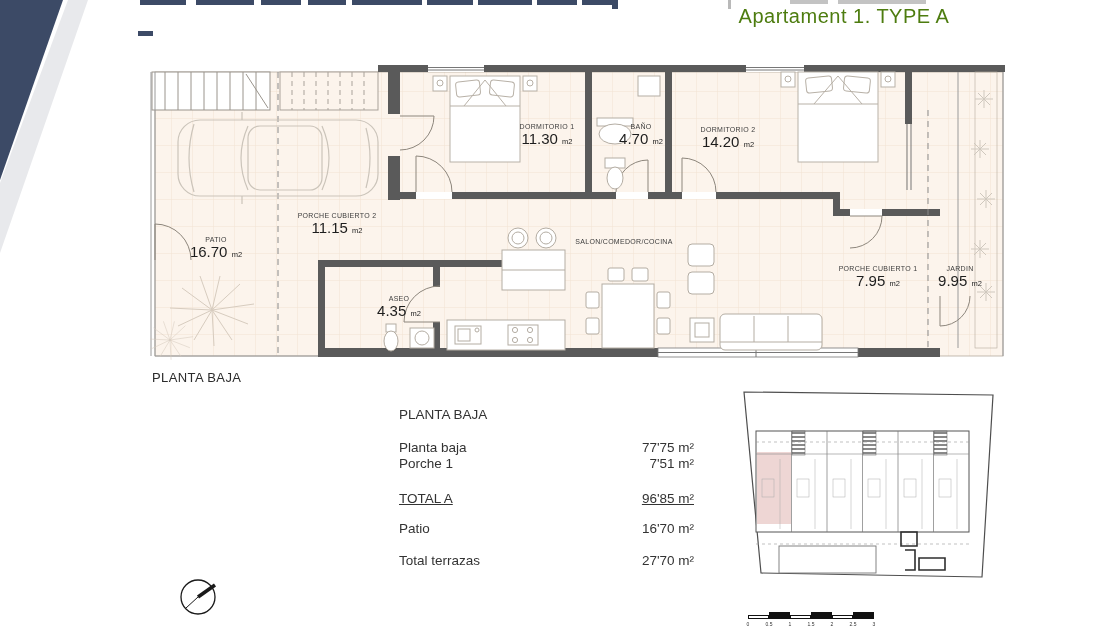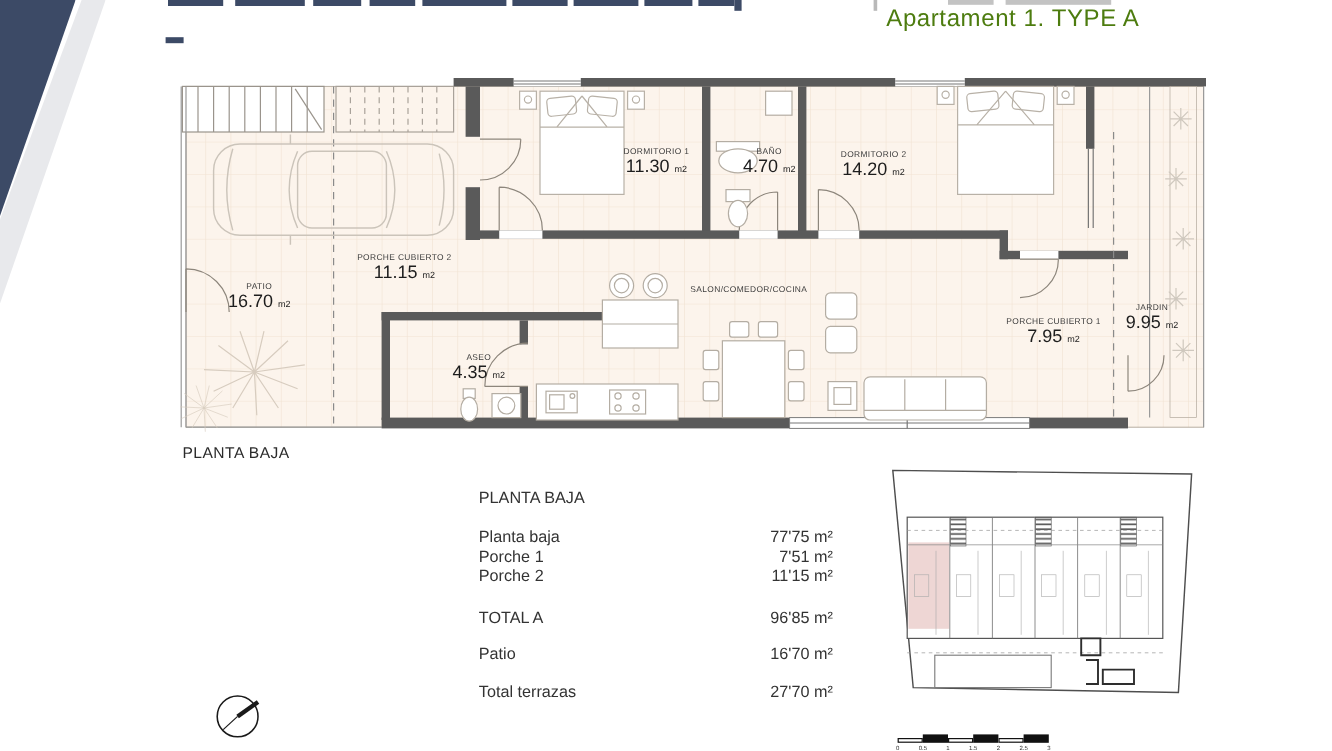"9.95 m2" div.room-label { top: 252px -> 264px }
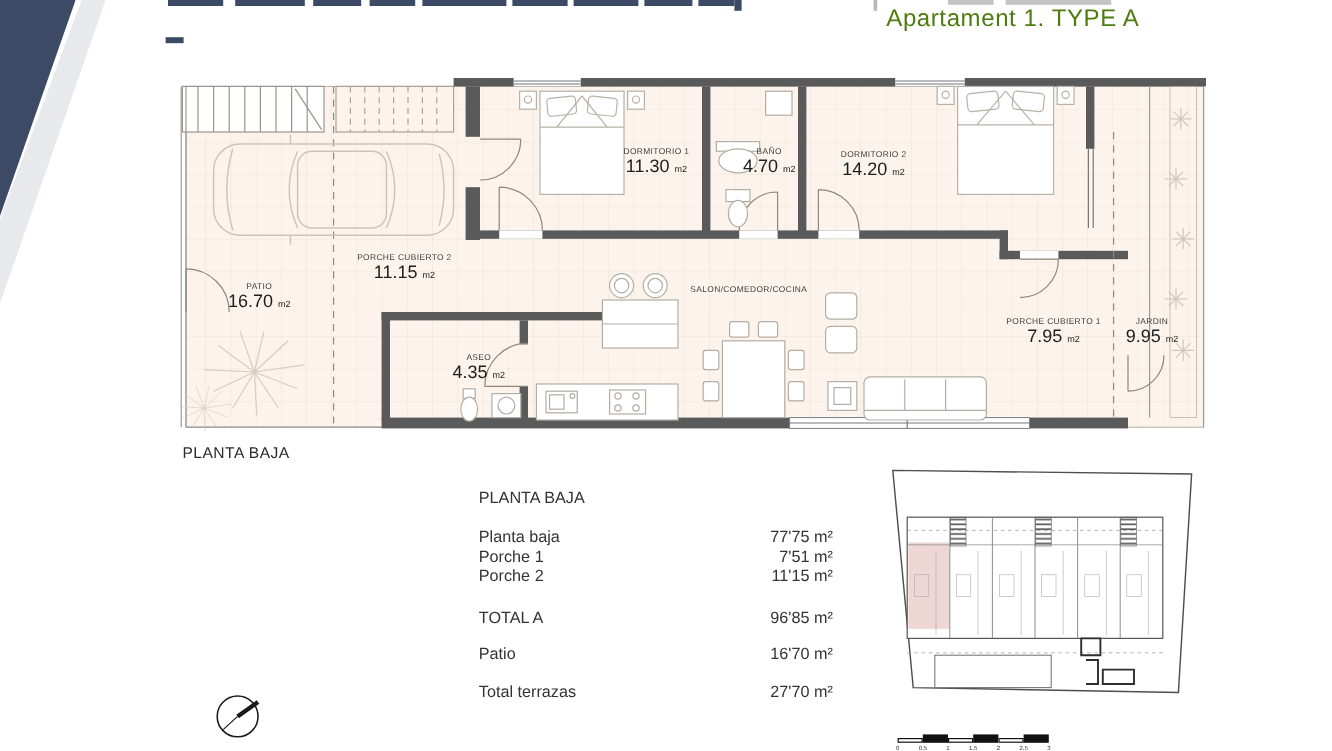"Porche 2" div.row { html: <div> <span>Porche 2</span> <span>11'15 m²</span> </div> -> none }
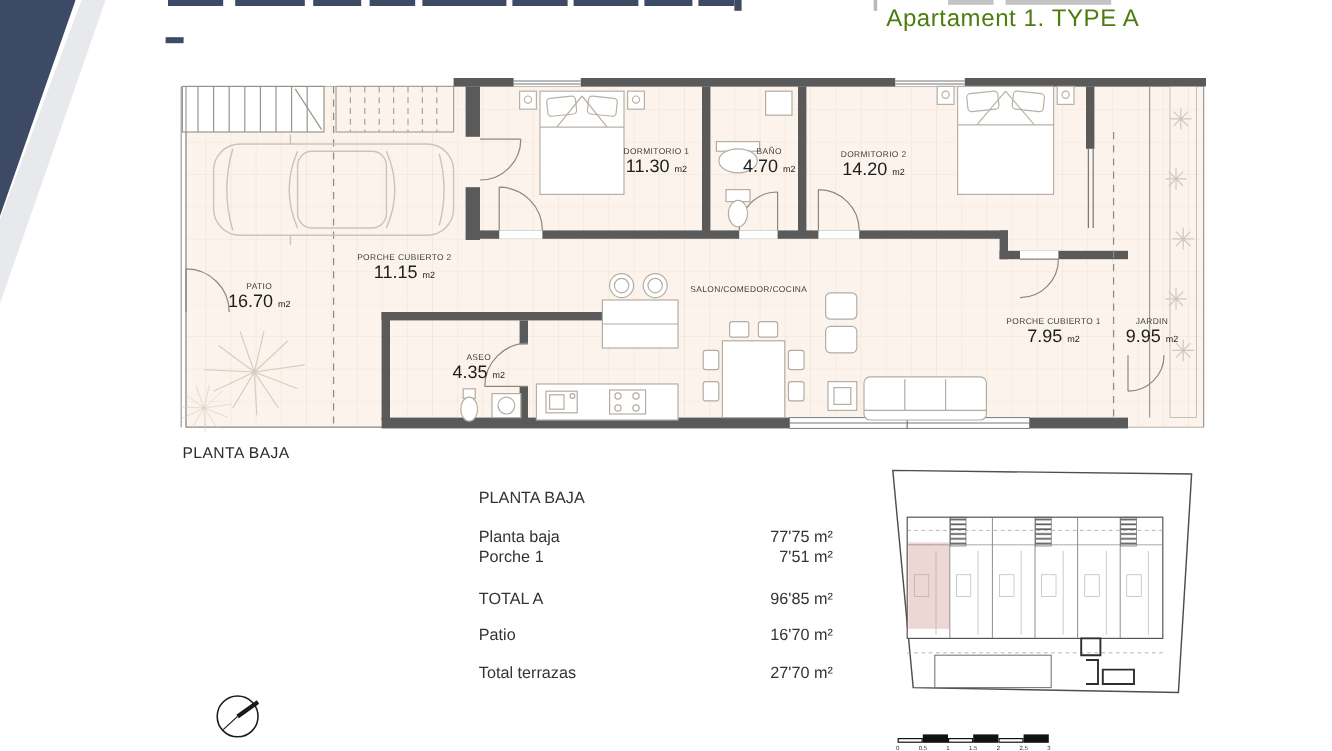"TOTAL A" .summary .row.total { text-decoration: none -> underline }
